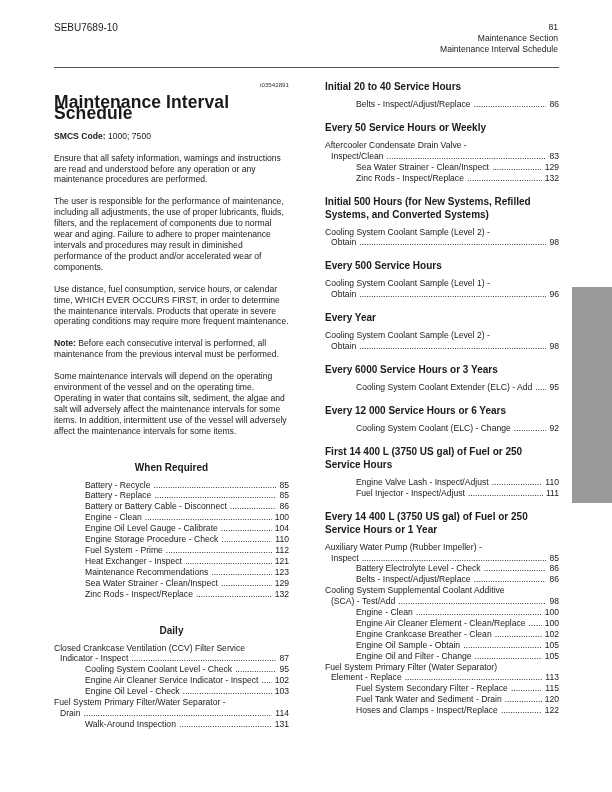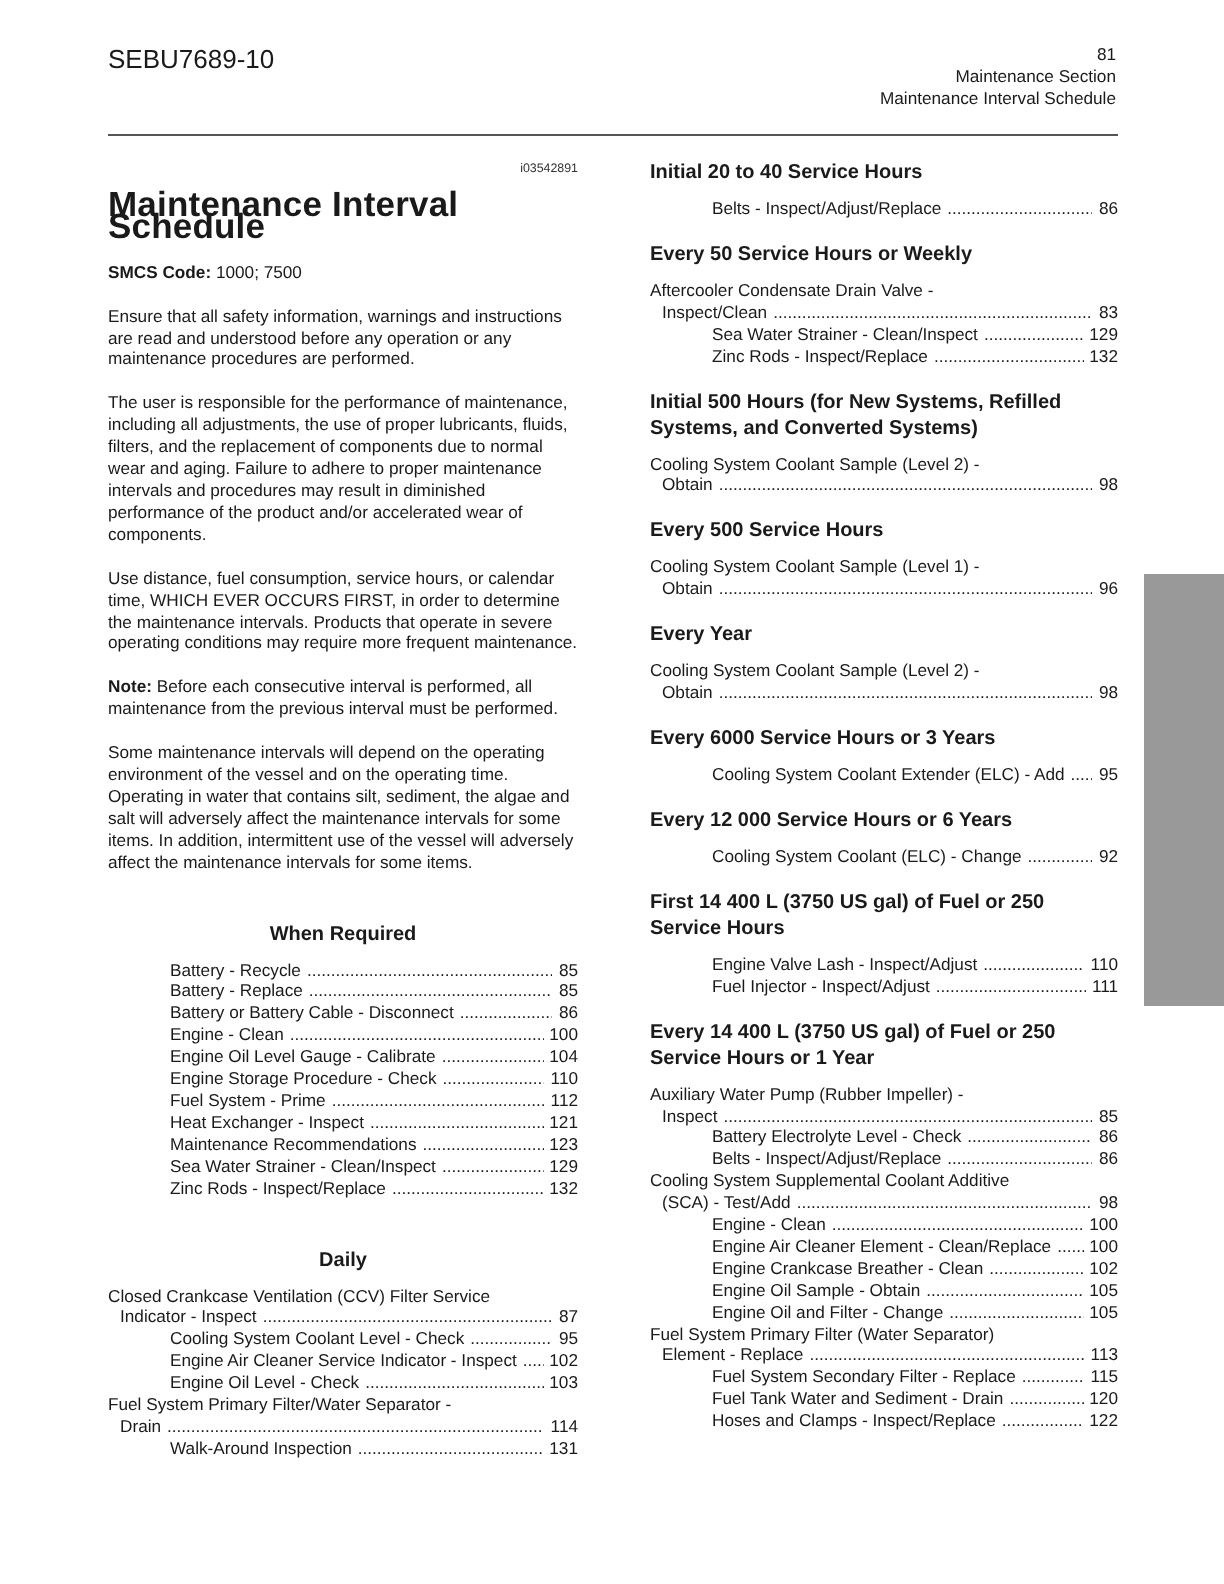"SEBU7689-10" .hdr-left { font-size: 13px -> 10px }
